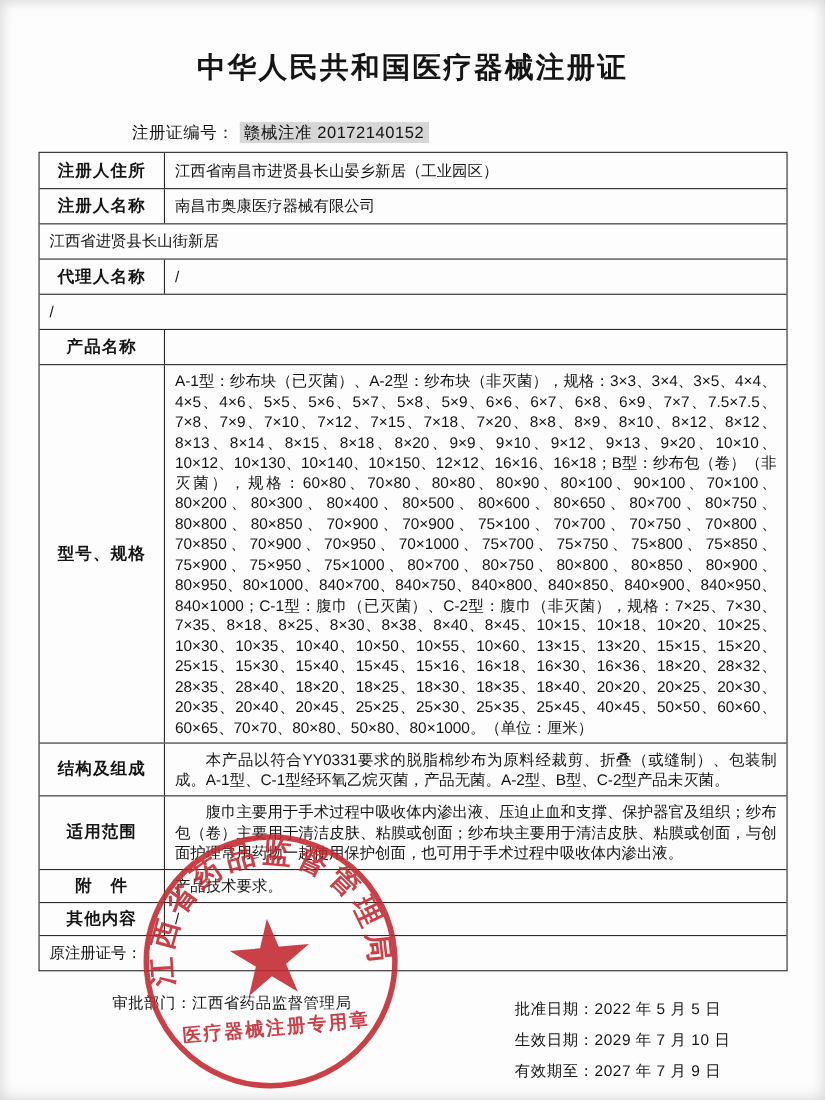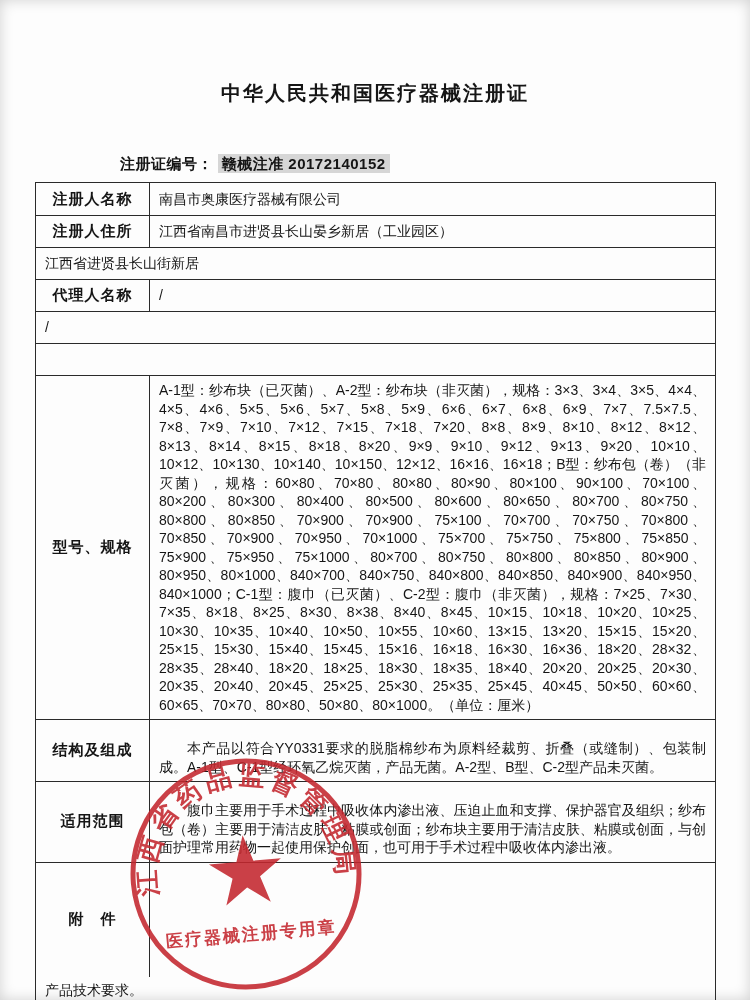"中华人民共和国医疗器械注册证" .title { font-size: 20px -> 26px; padding-top: 80px -> 44px }
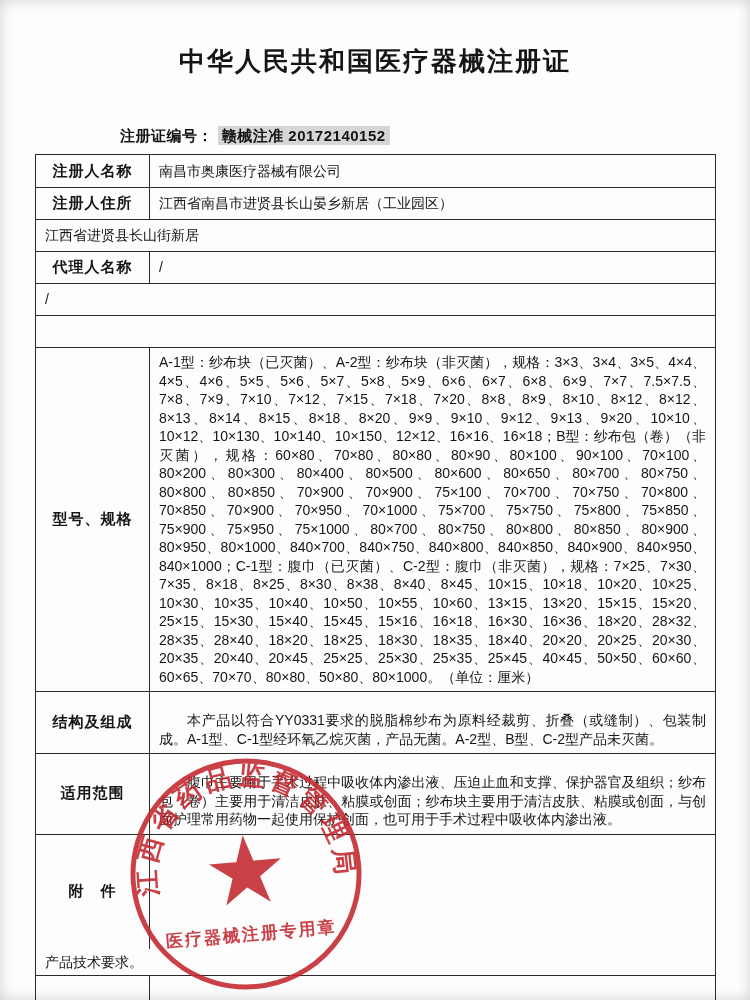"注册证编号： 赣械注准 20172140152" .cert-no-line { font-weight: bold -> normal; margin: 48px 0 8px 120px -> 32px 0 8px 120px }
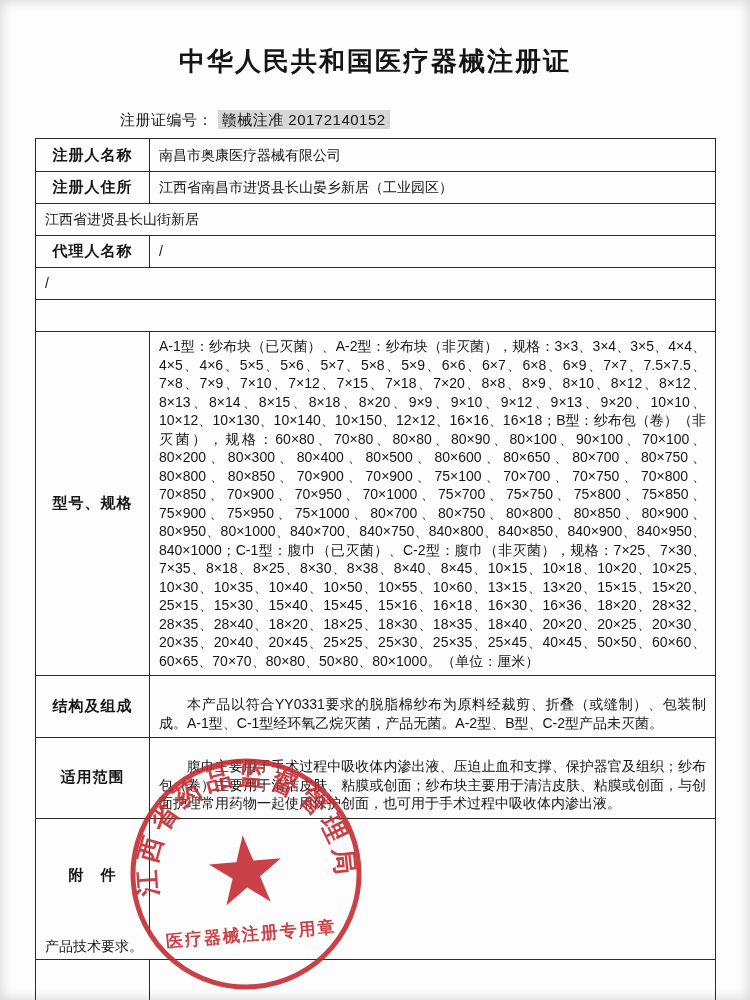"注册人名称" div.row { order: before "注册人住所" -> after "注册人住所" }
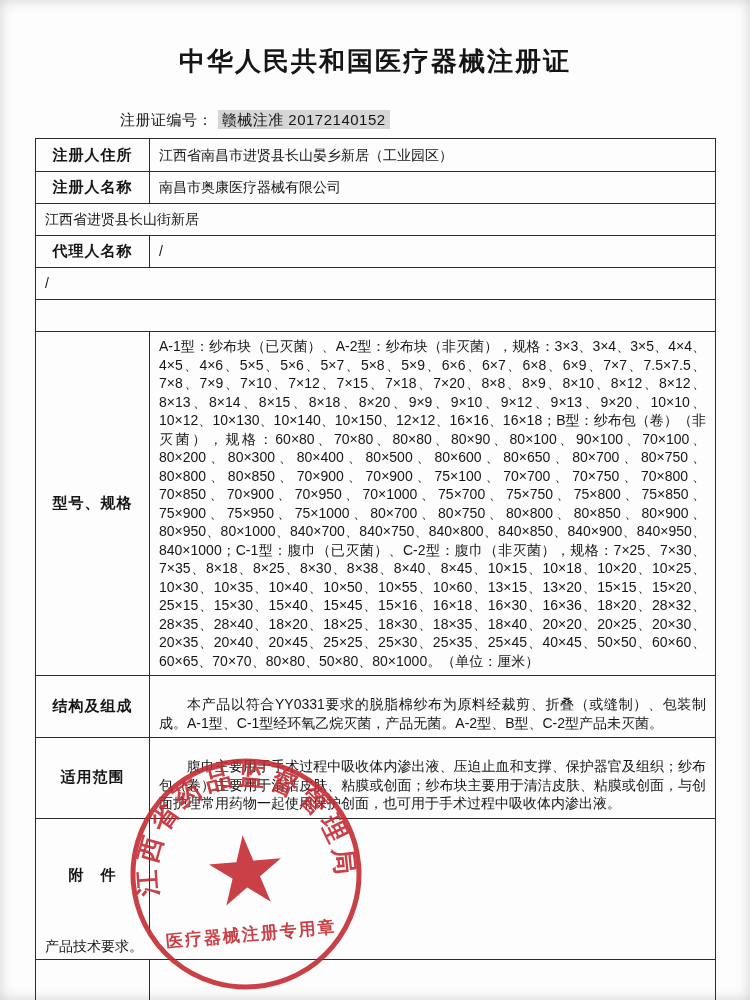"产品名称" div.cell-label { html: none -> <div>产品名称</div> }
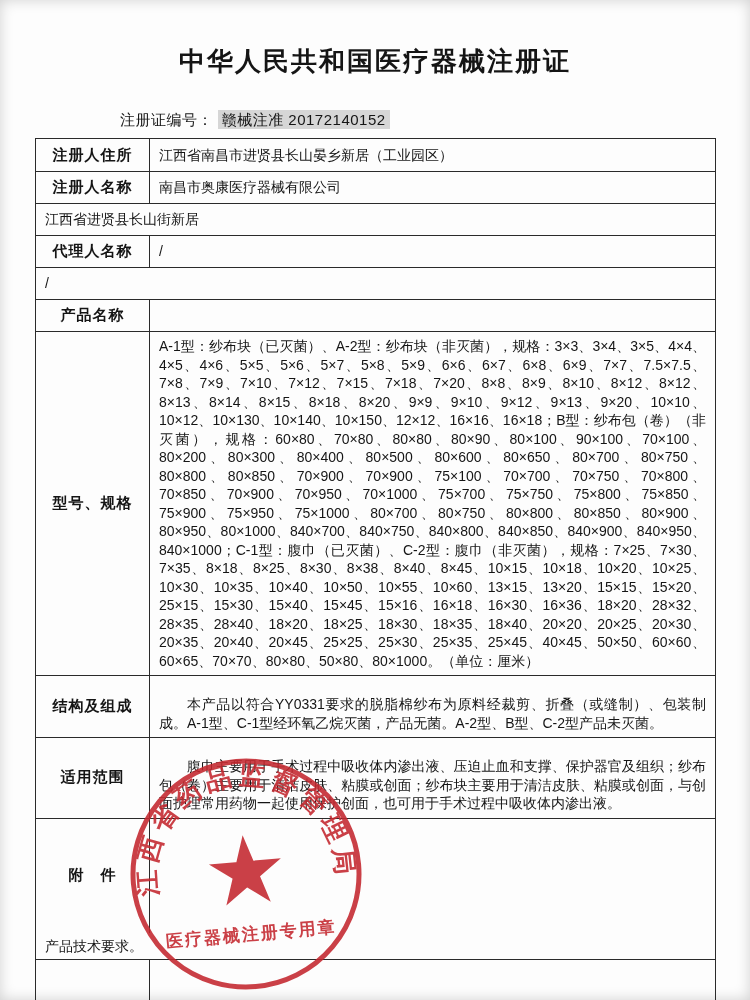"本产品以符合YY0331要求的脱脂棉纱布为原料经裁剪、折叠（或缝制）、包装制成。" .row.indent .cell-content { margin-top: 14px -> none }
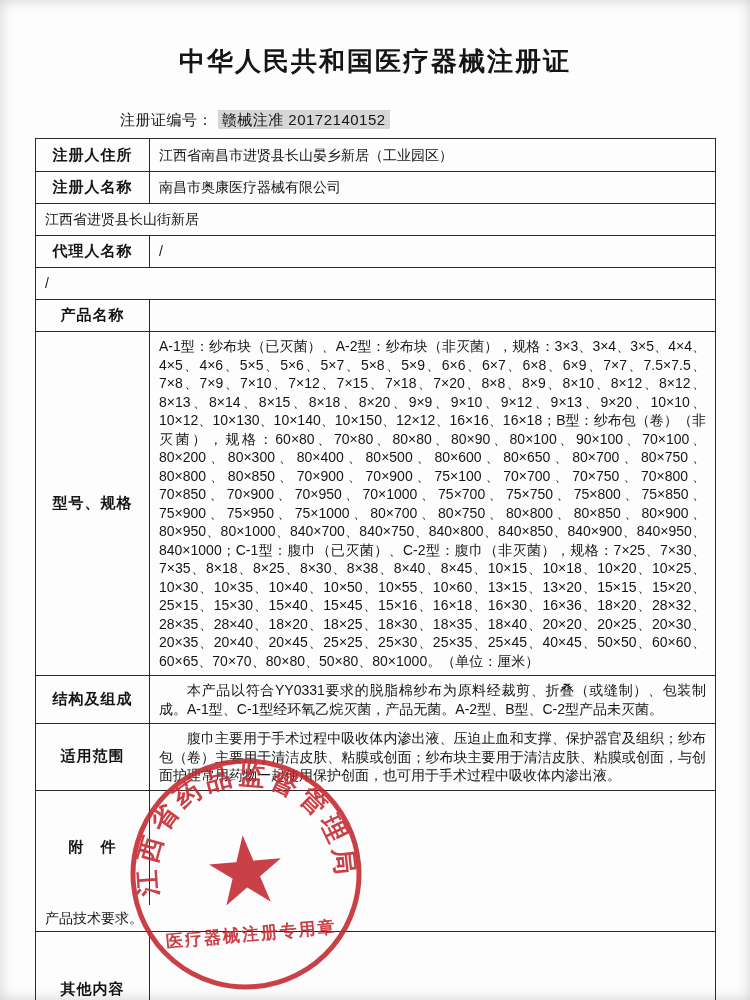"附 件" .row.h30 { flex-direction: column -> none }
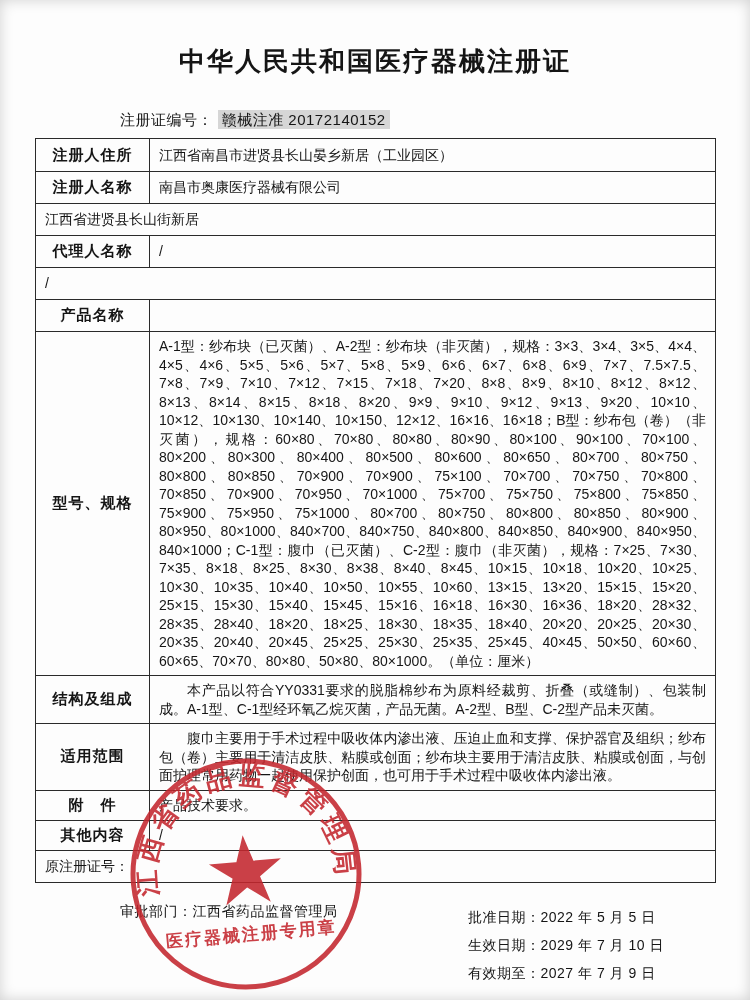"审批部门：江西省药品监督管理局" .approval { left: 120px -> 102px }
